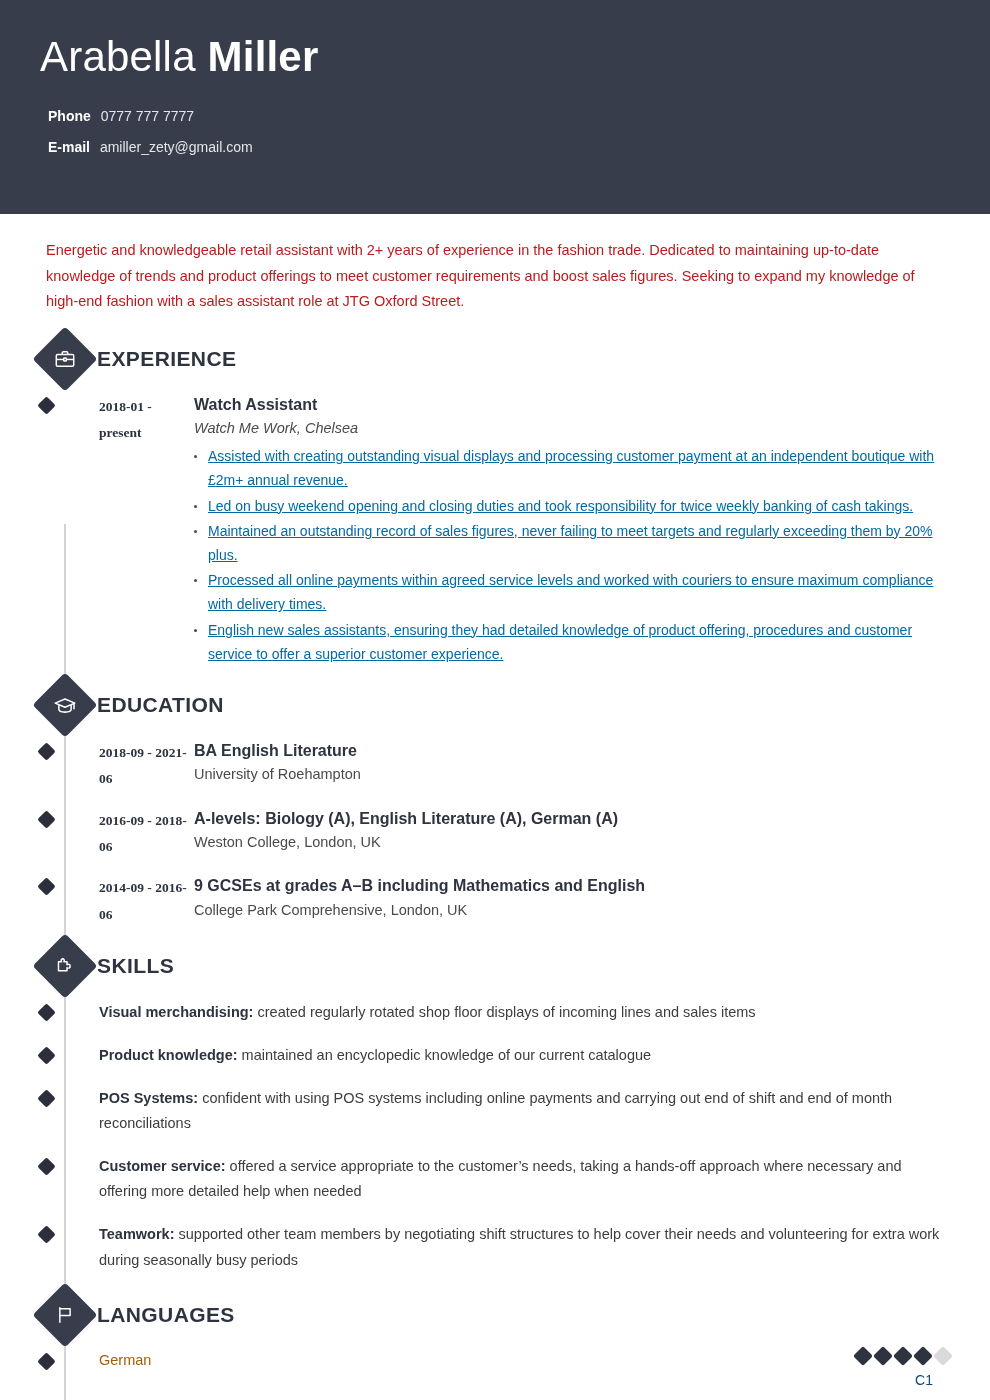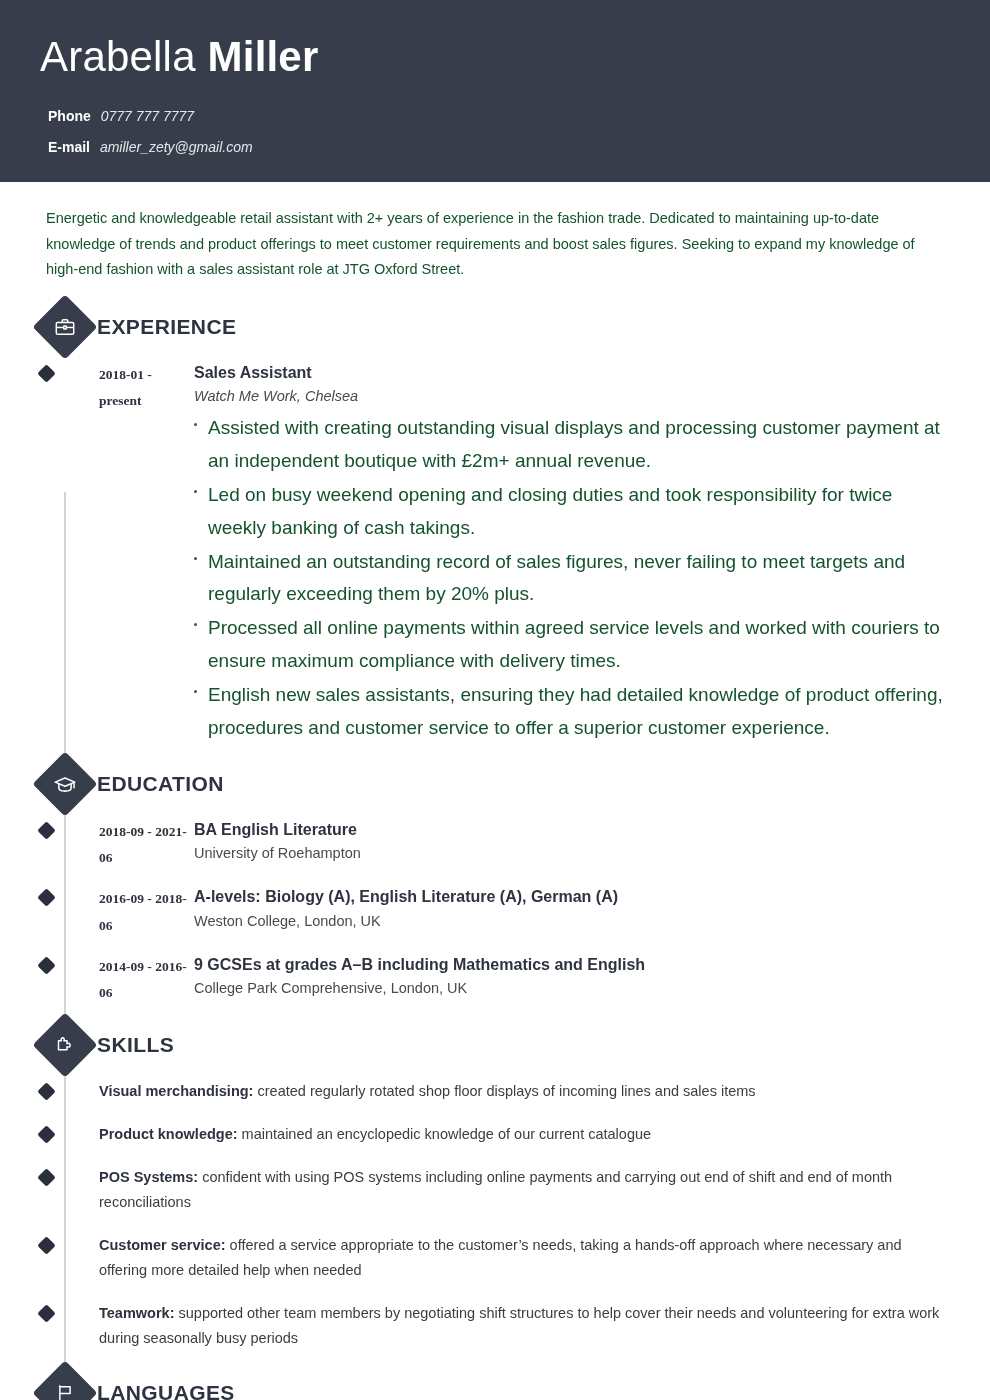"Arabella Miller" .header { height: 182px -> 214px }
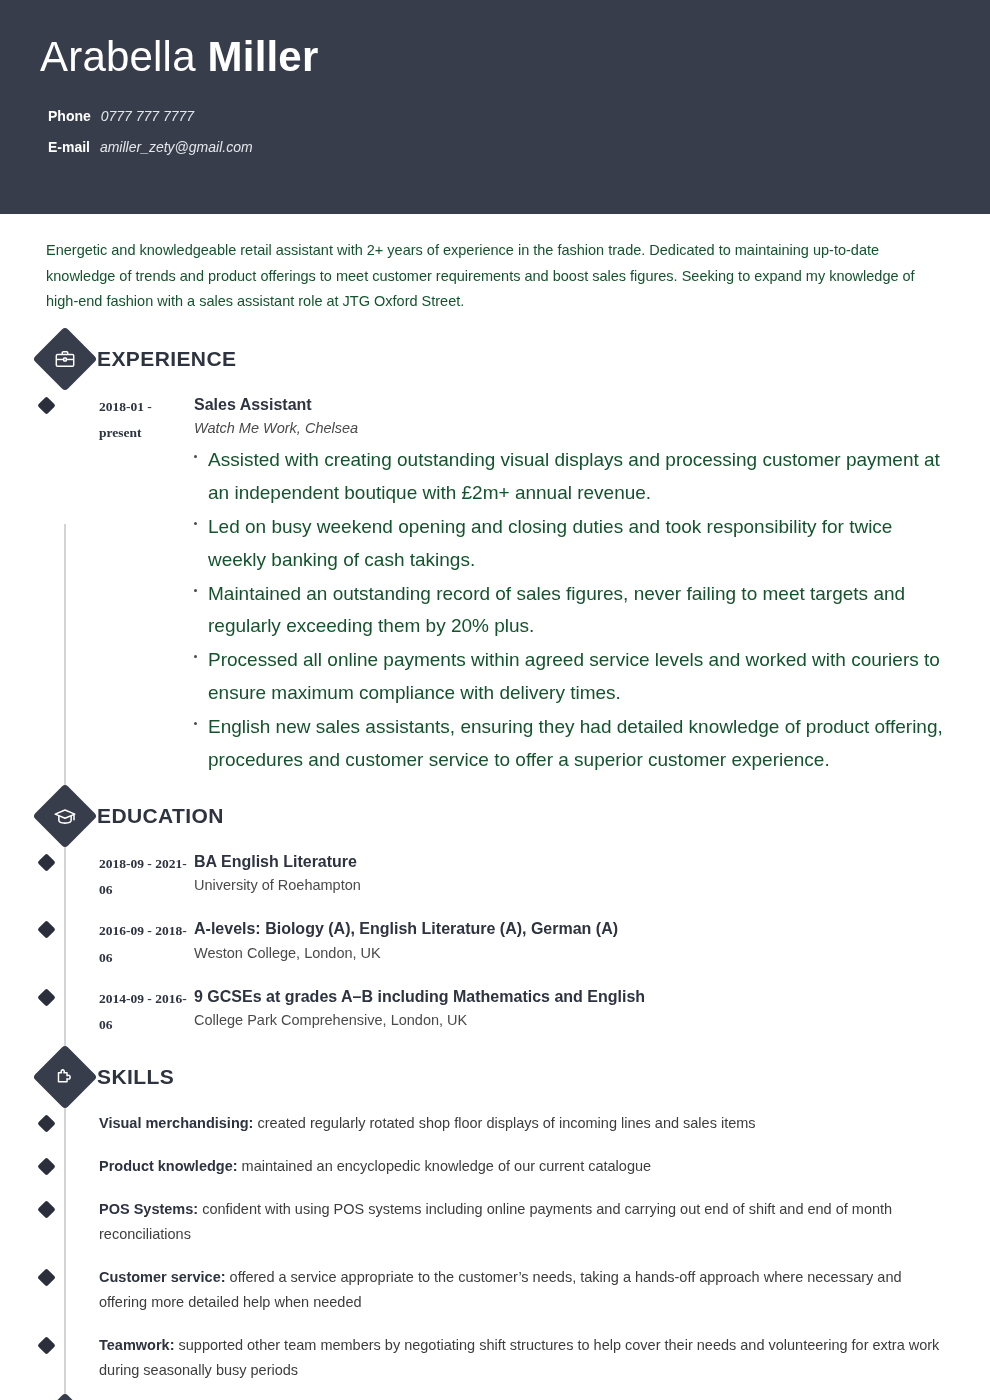"0777 777 7777" .contact-value { font-style: italic -> none }
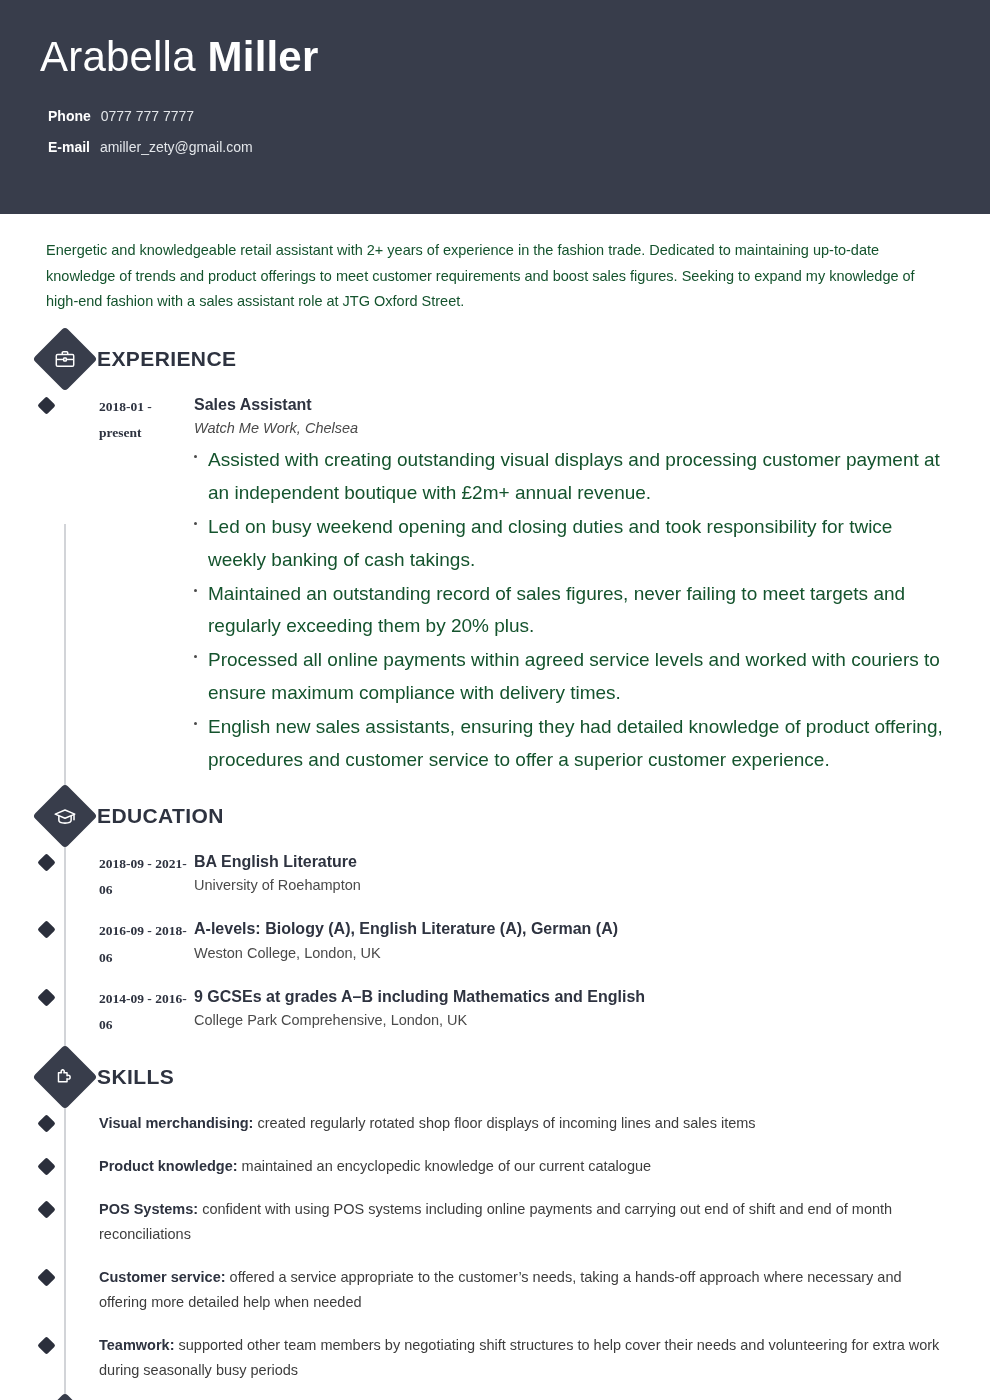"Energetic and knowledgeable retail" .summary { color: #14532d -> #b91c1c }
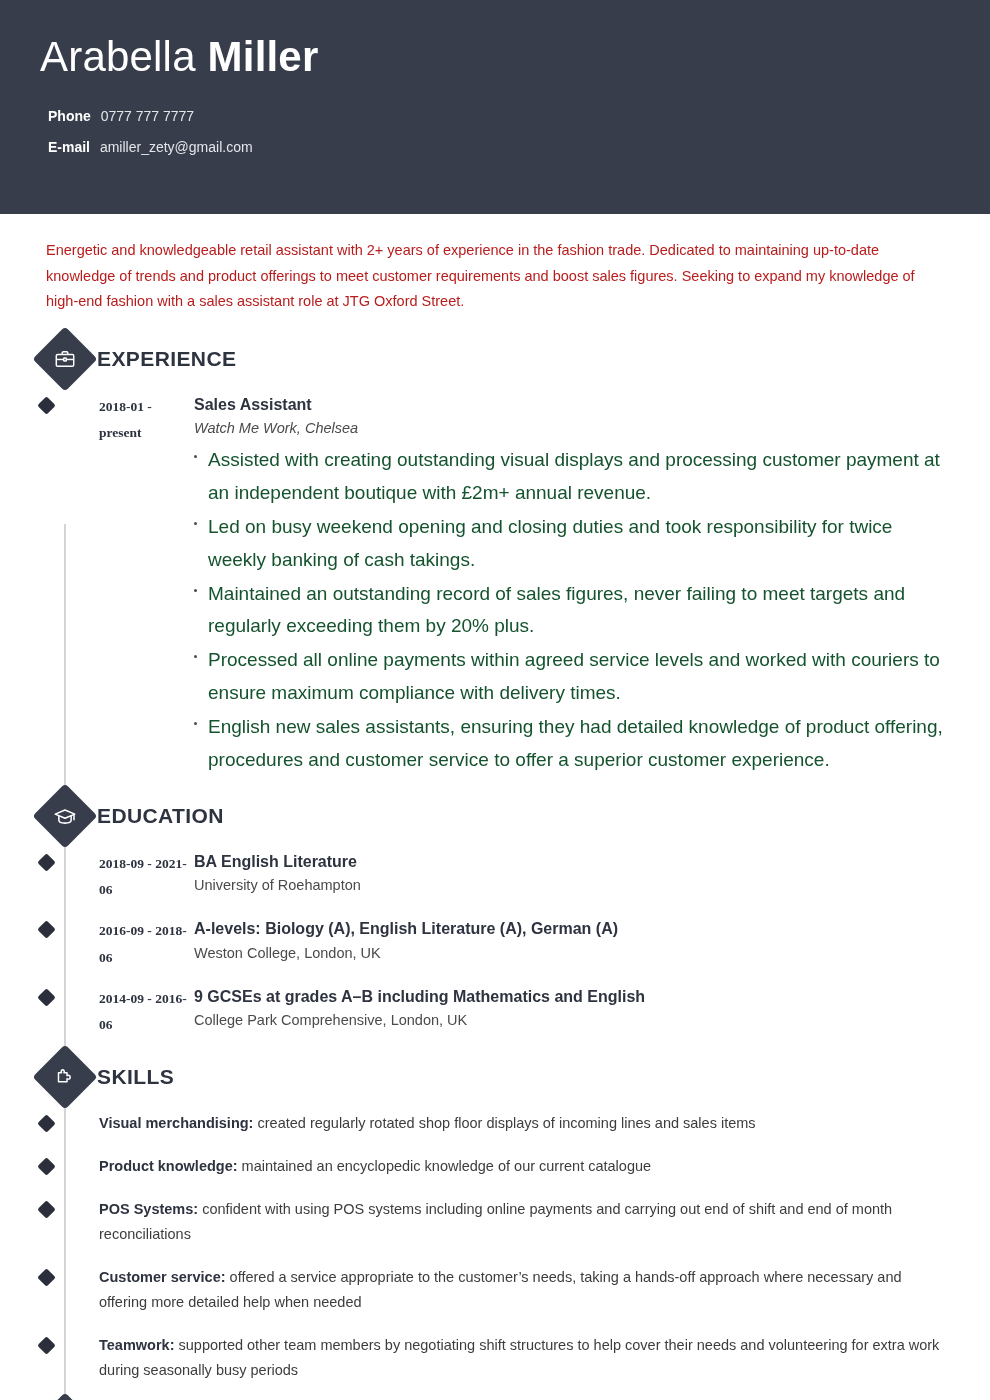"Sales Assistant" div.entry-title { text: Sales -> Watch }
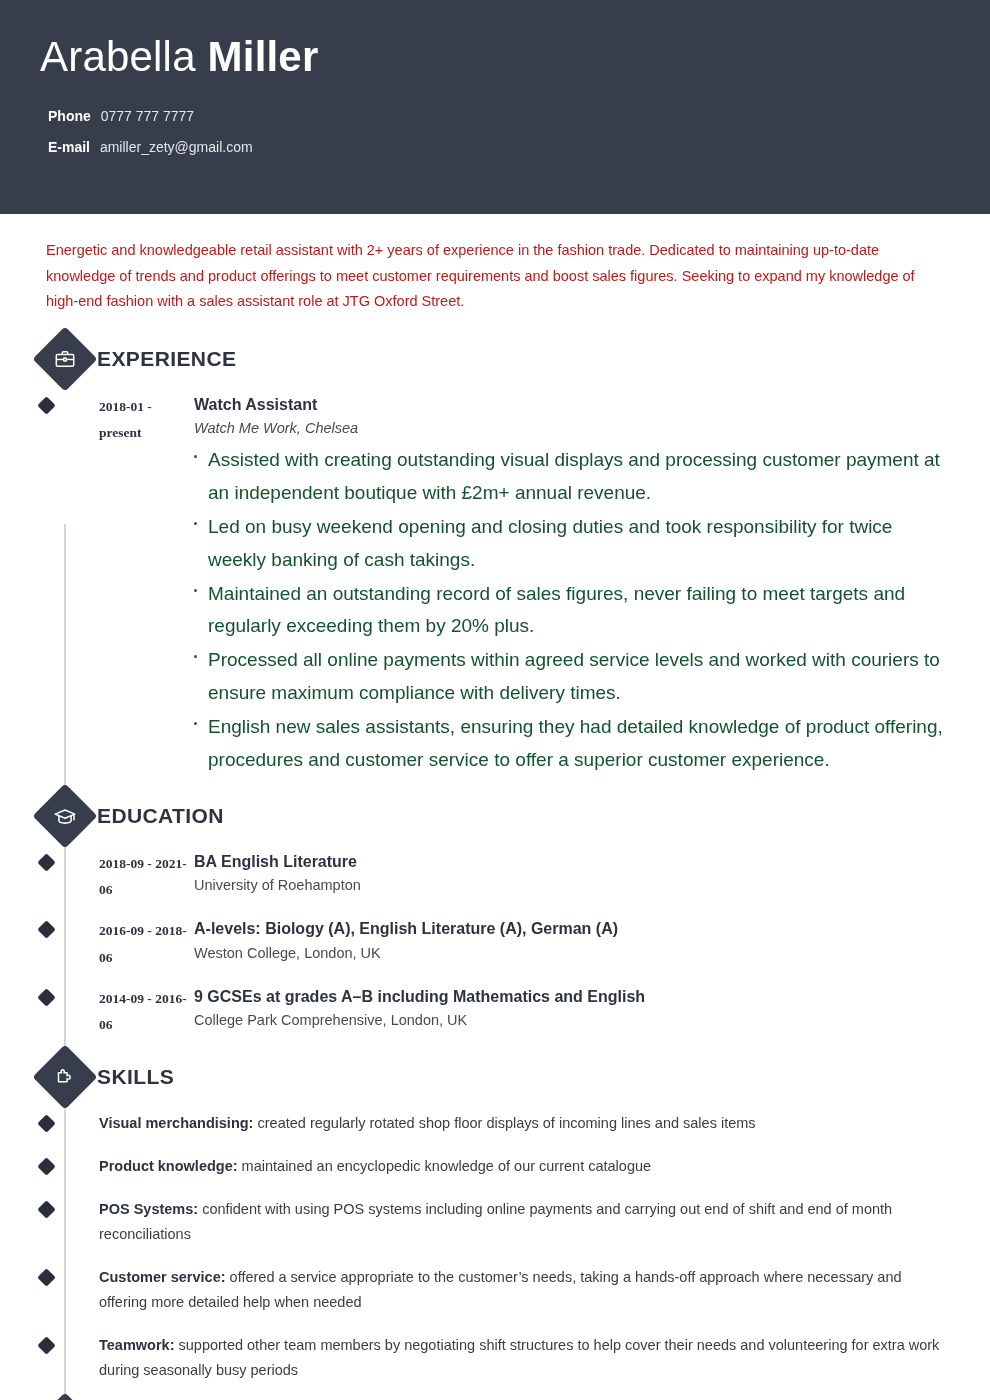"Assisted with creating outstanding" .bullets li { color: #14532d -> #0369a1; font-size: 19px -> 14px; text-decoration: none -> underline }
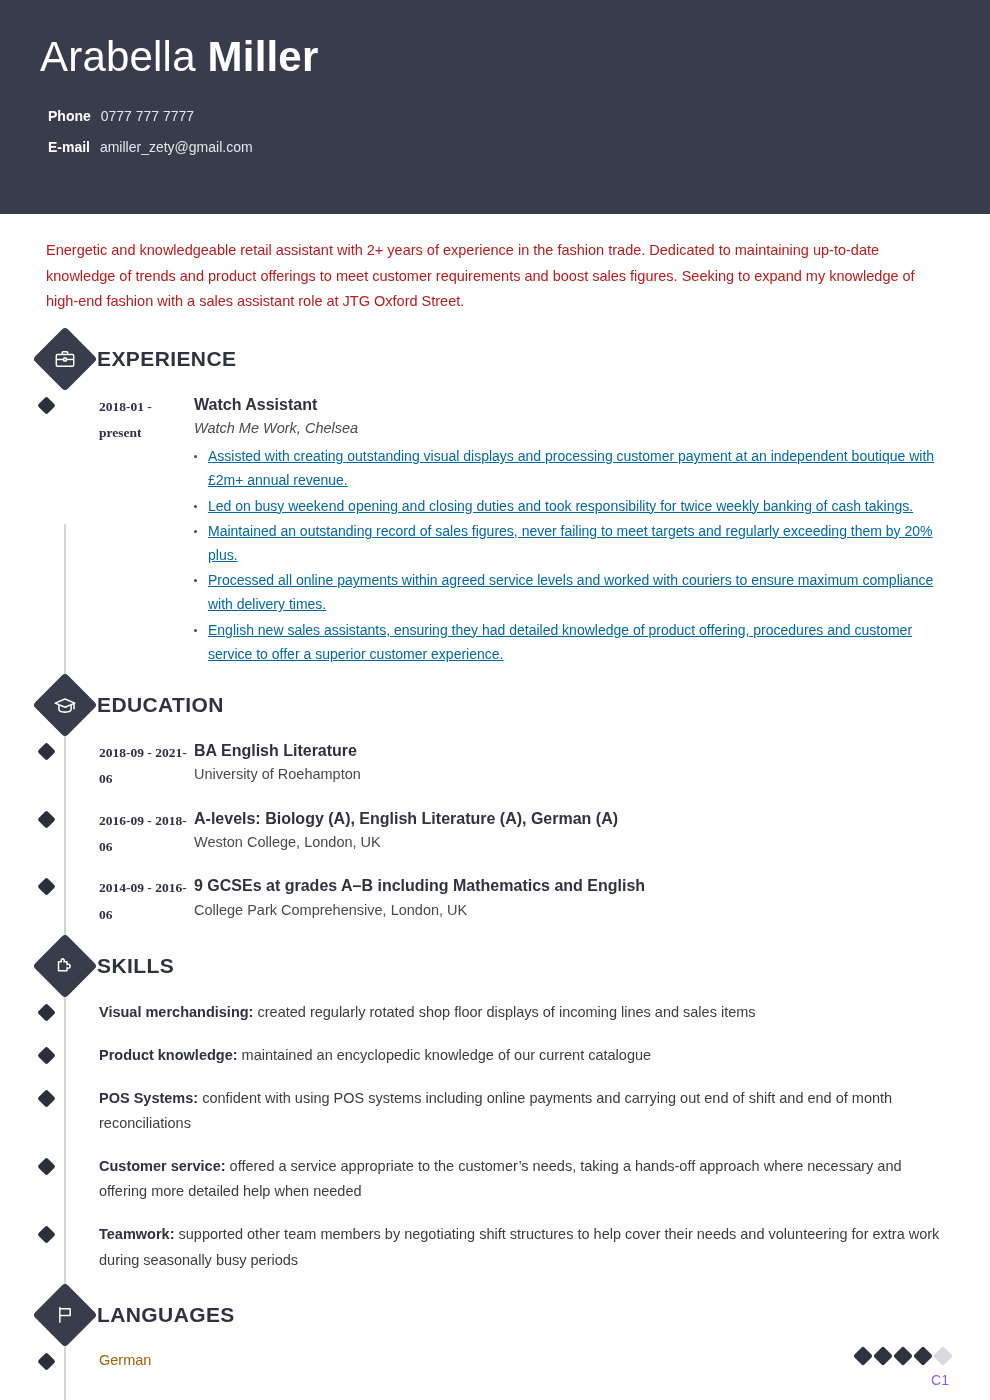"C1" .lang-level { color: #8b5cf6 -> #0c4a6e; margin-right: 1px -> 17px }
